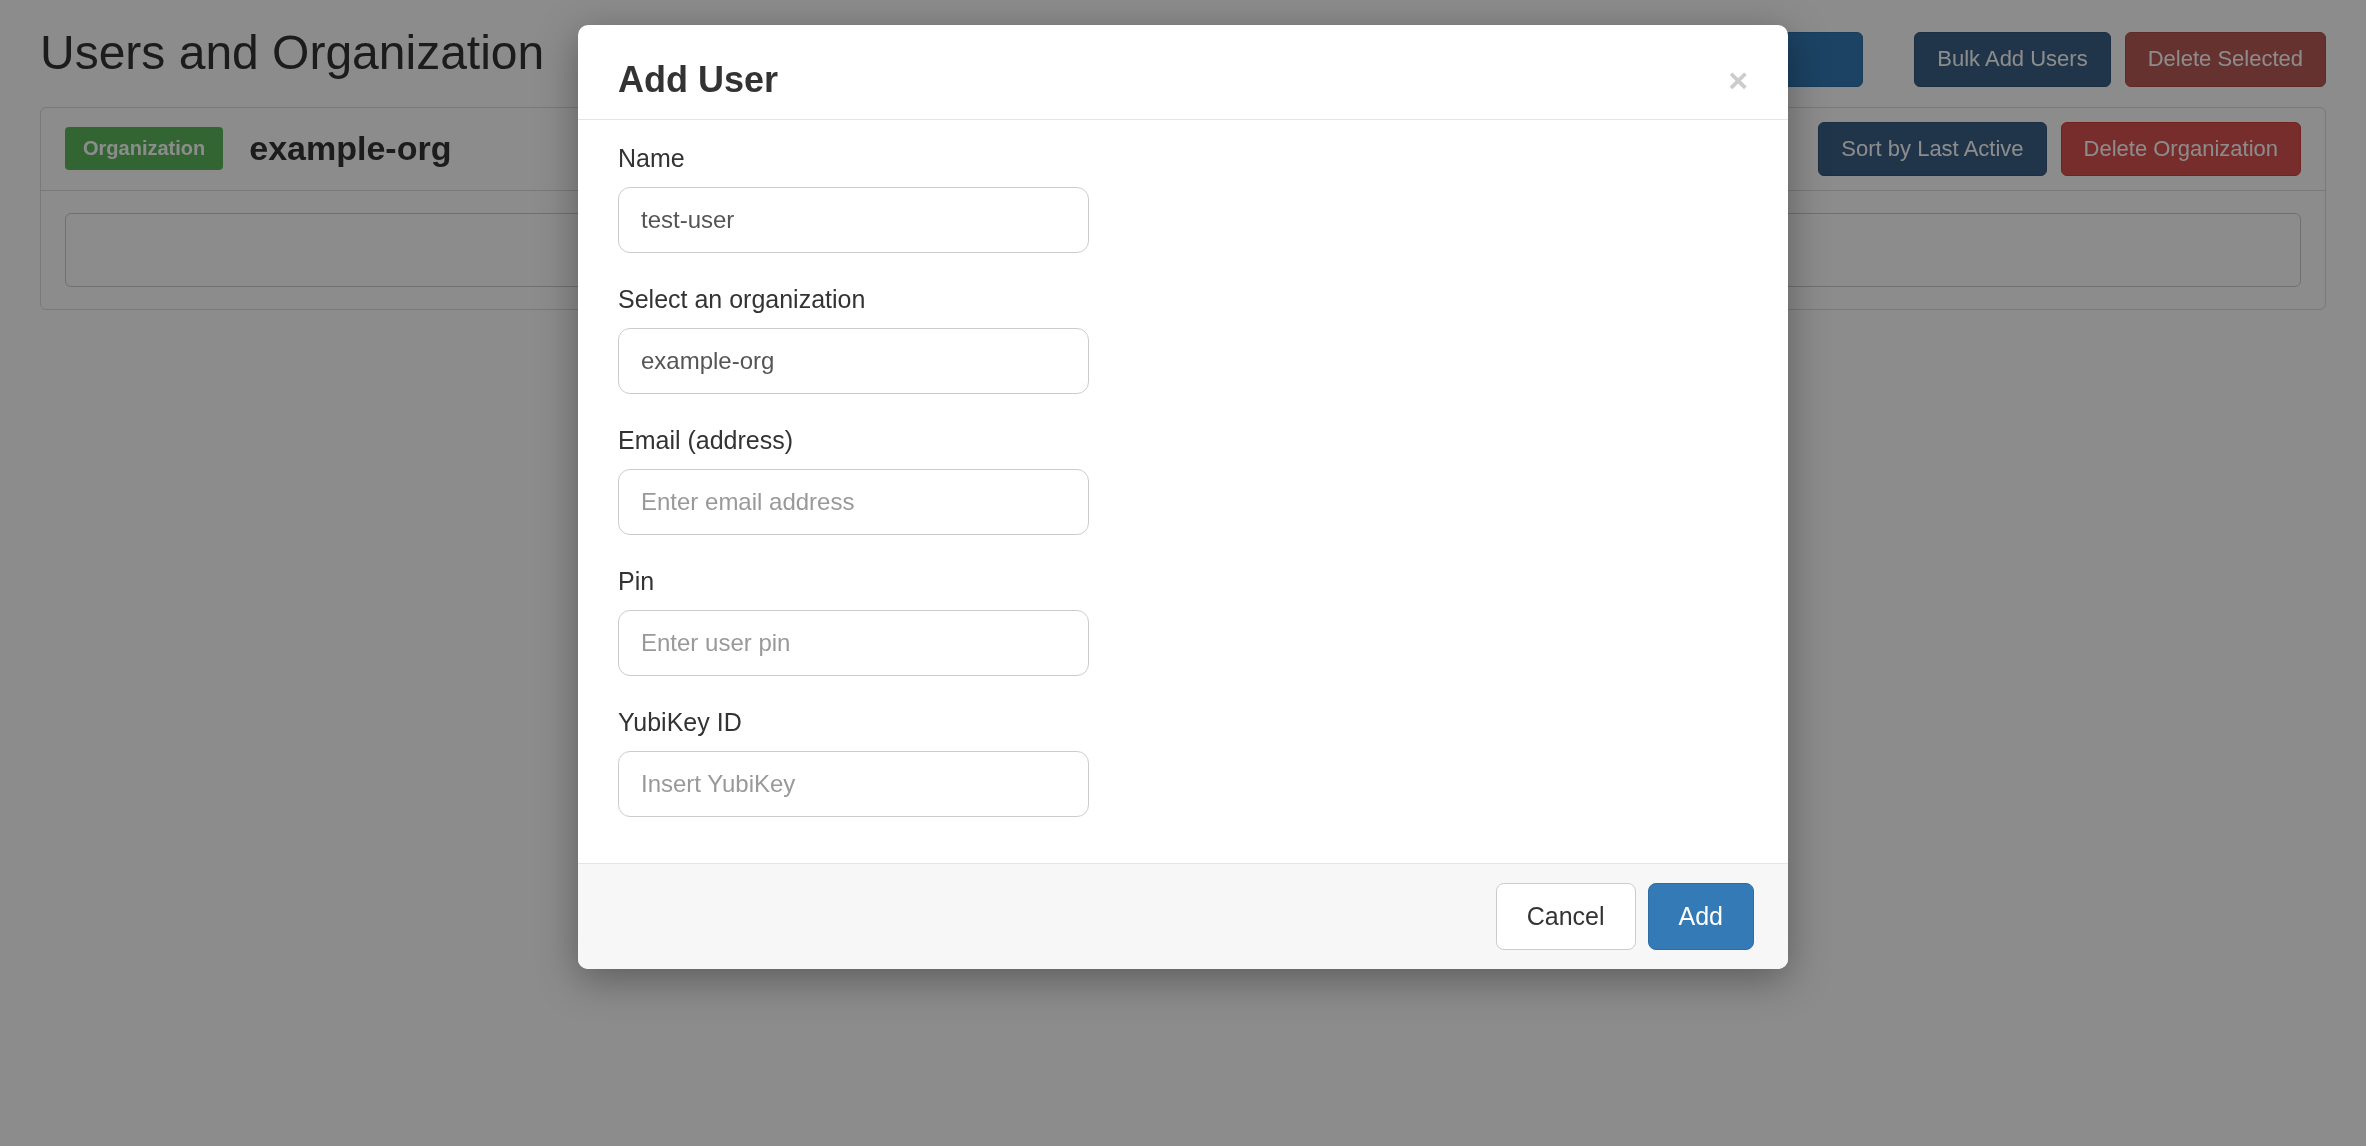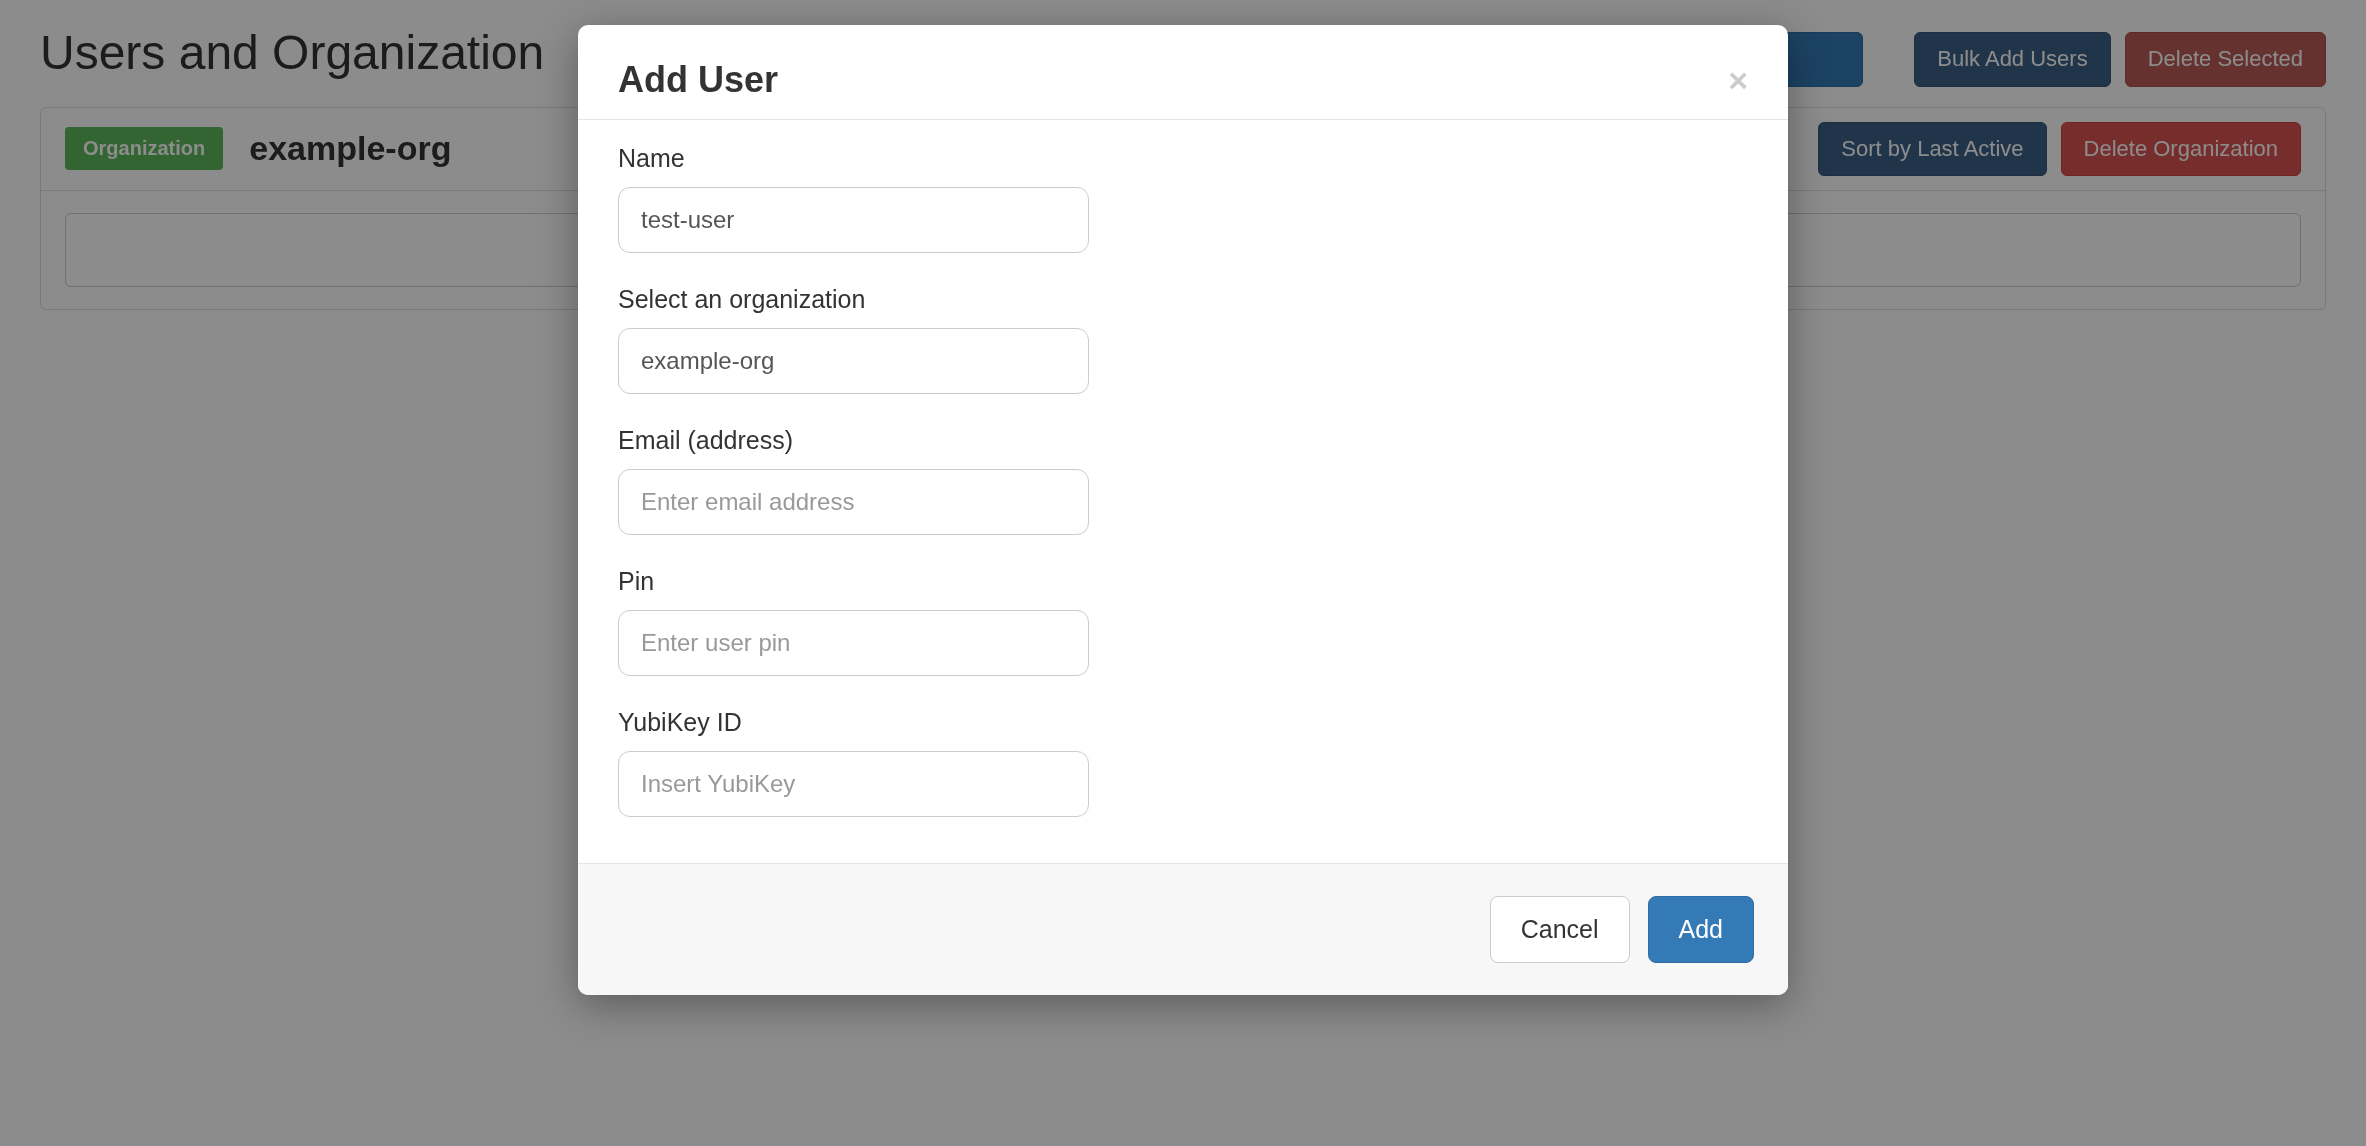"Cancel" .modal-footer { gap: 18px -> 12px; padding: 32px 34px -> 19px 34px }
